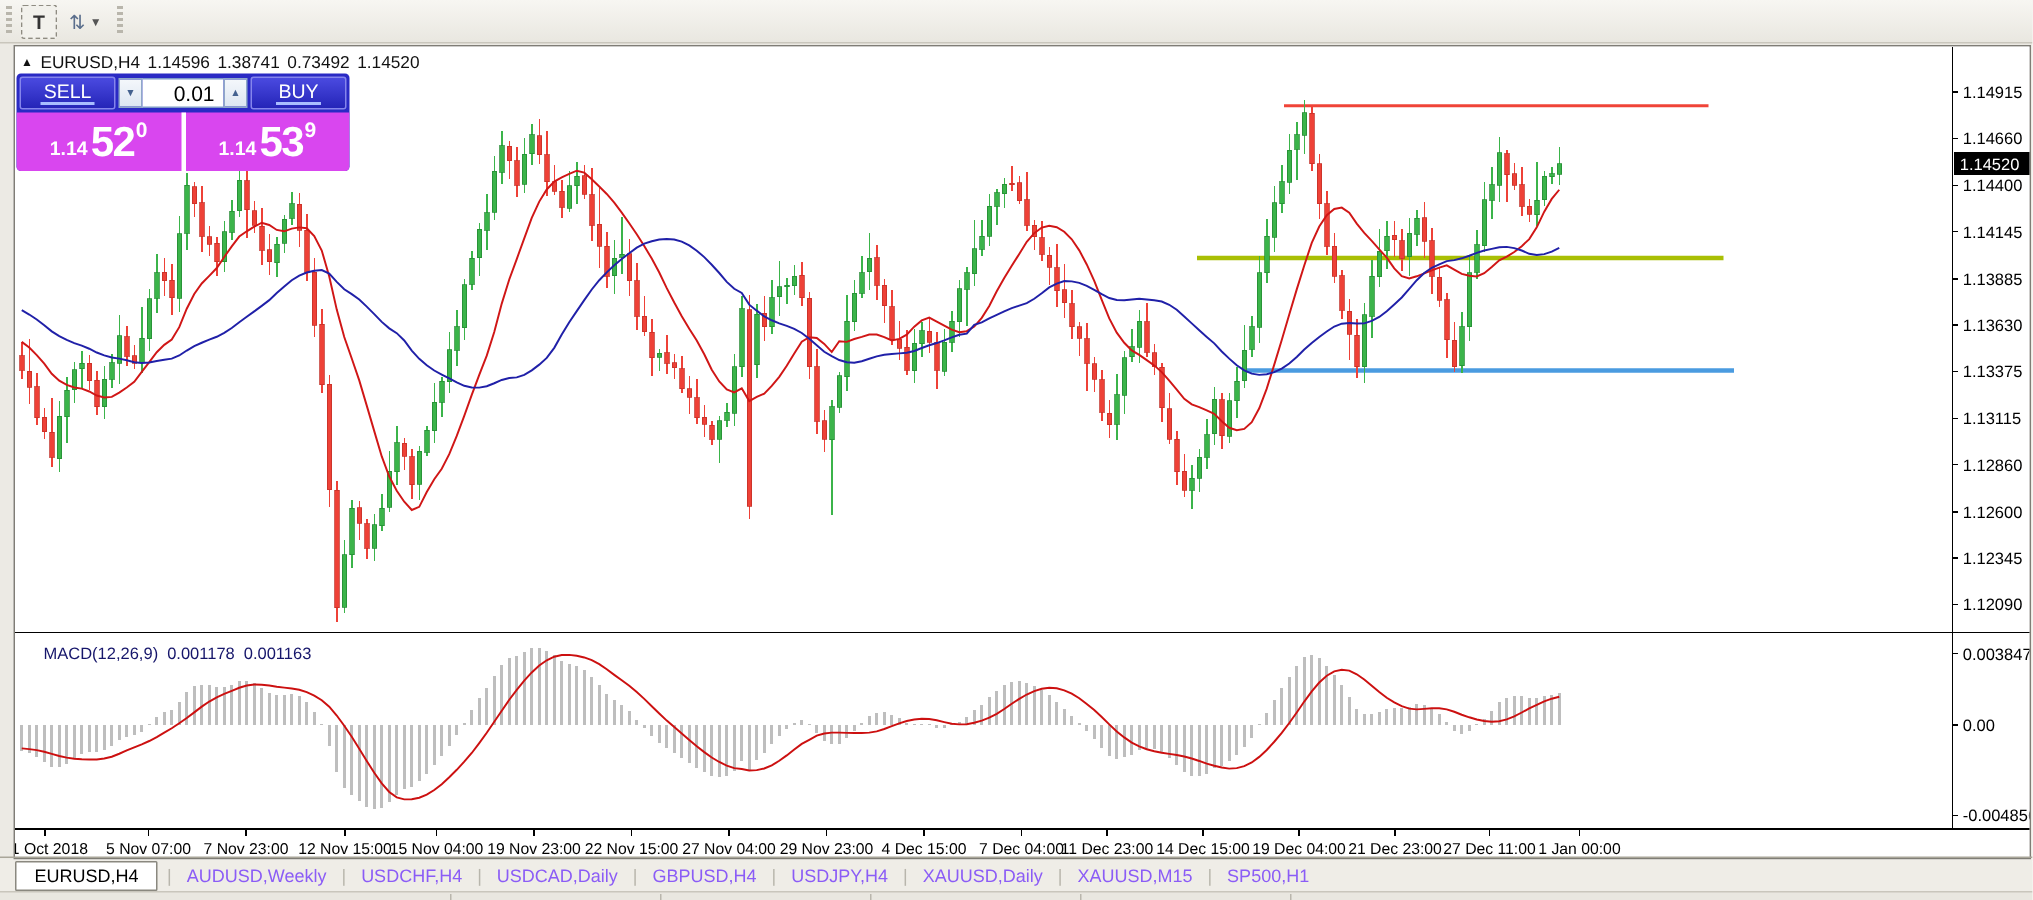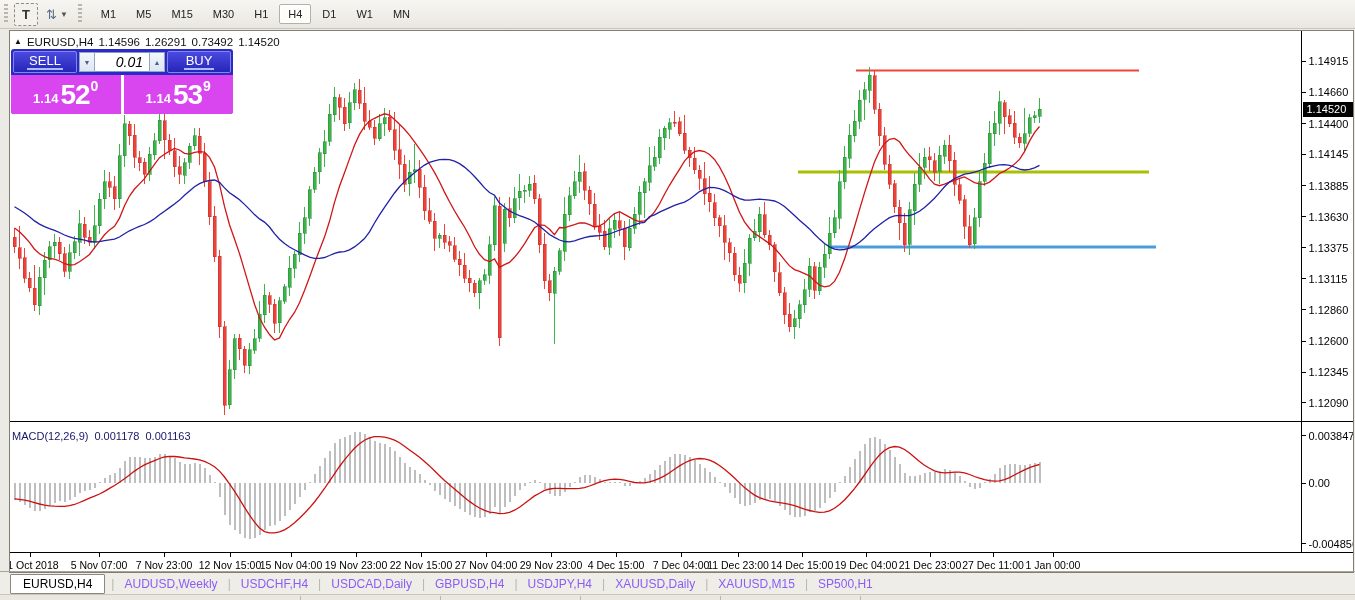"M1" div.tf-group { html: <div> <div>M1</div> <div>M5</div> <div>M15</div> <div>M30</div> <div>H1</div> <div>H4</div> <div>D1</div> <div>W1</div> <div>MN</div> </div> -> none }
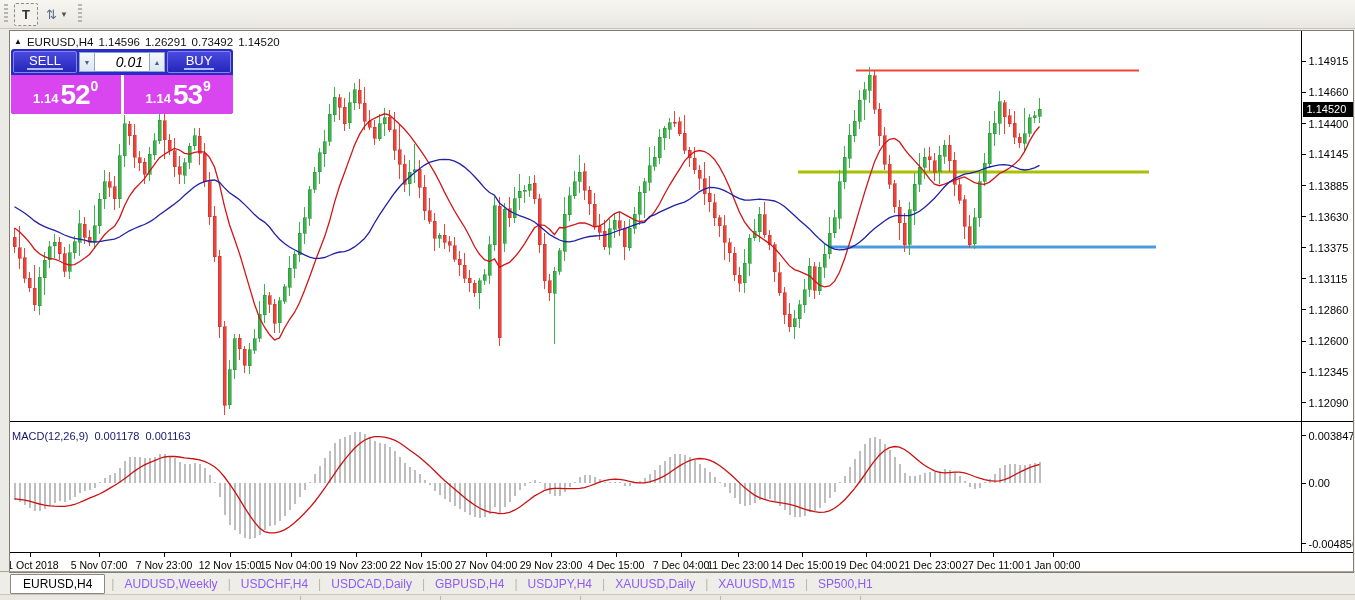"1.26291" span { text: 1.26291 -> 1.38741 }
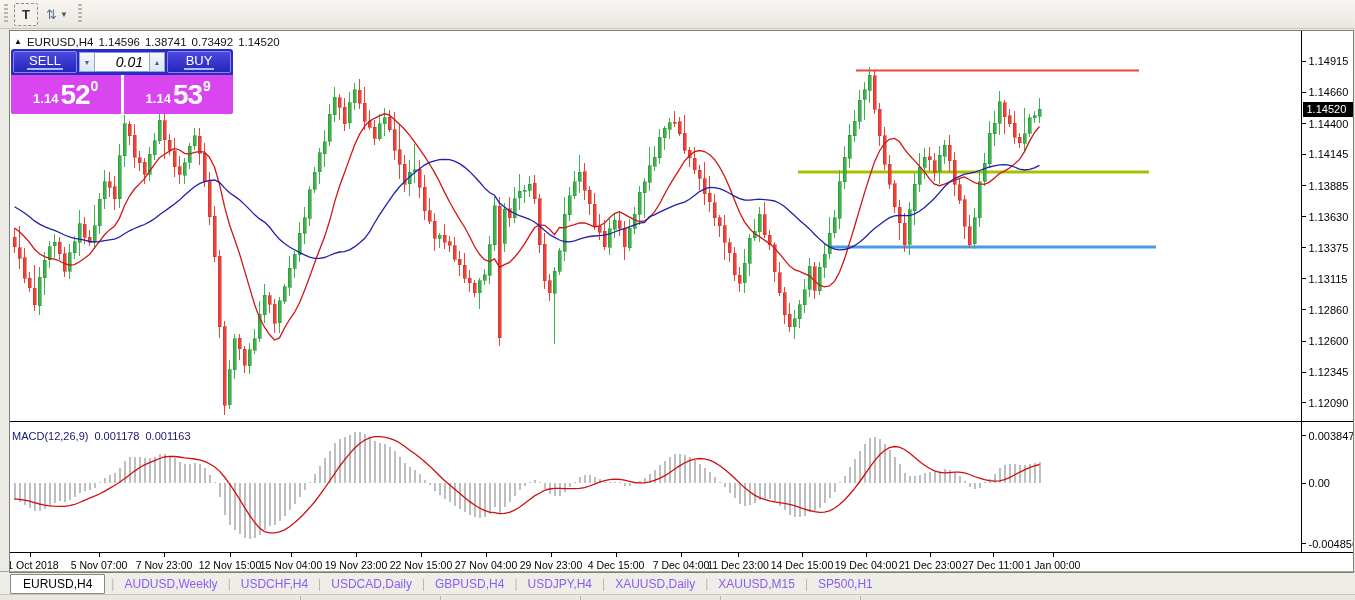"0.01" .lot-input { font-style: italic -> none }
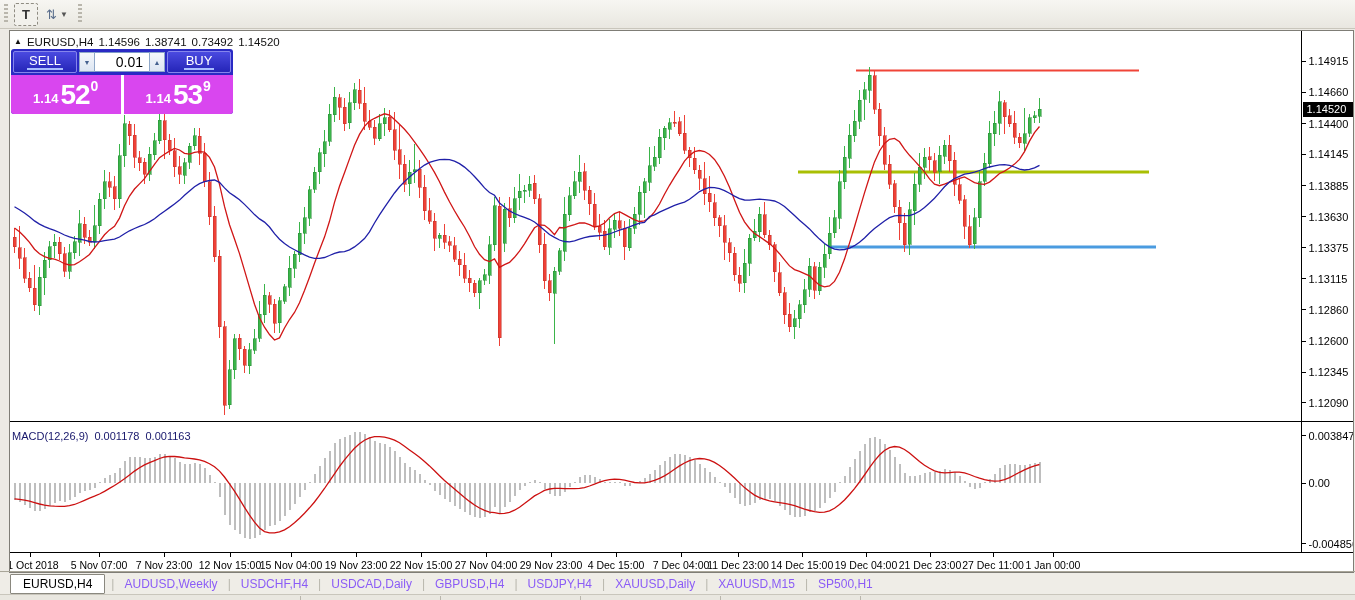"MACD(12,26,9)" .macd-label { left: 2px -> 19px }
